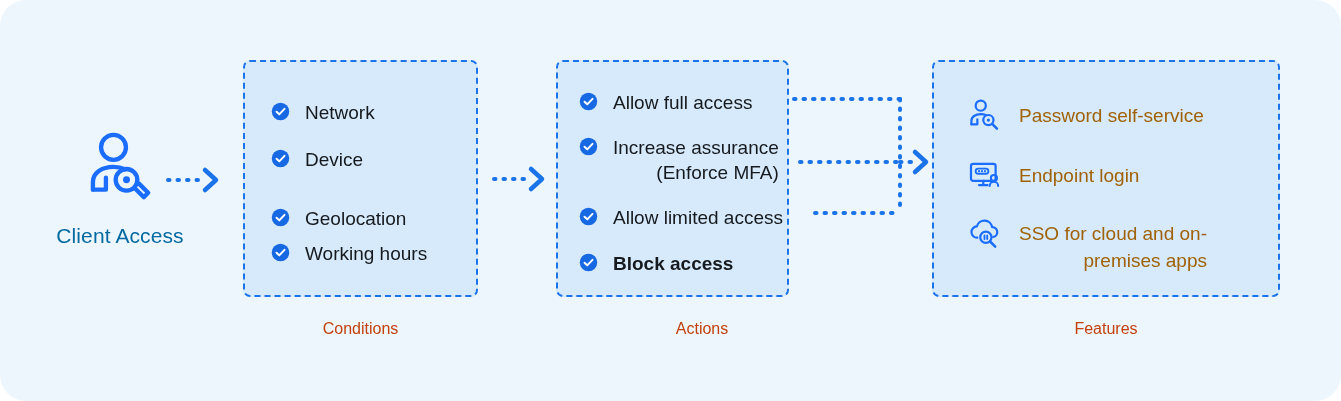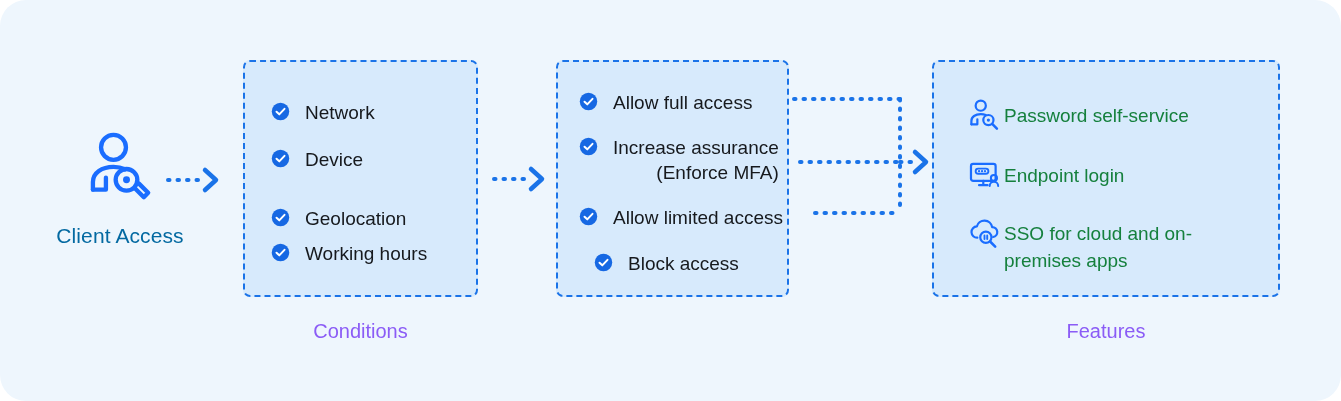"Password self-service" .ftext { color: #15803d -> #a16207; margin-left: 2px -> 17px; text-align: none -> right }
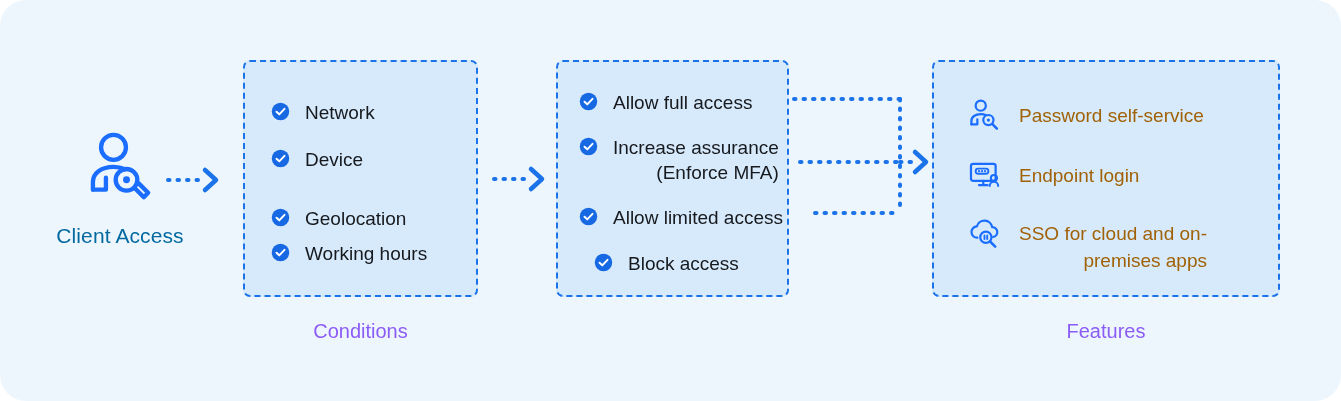"Block access" div.row { font-weight: none -> bold; left: 36px -> 21px }
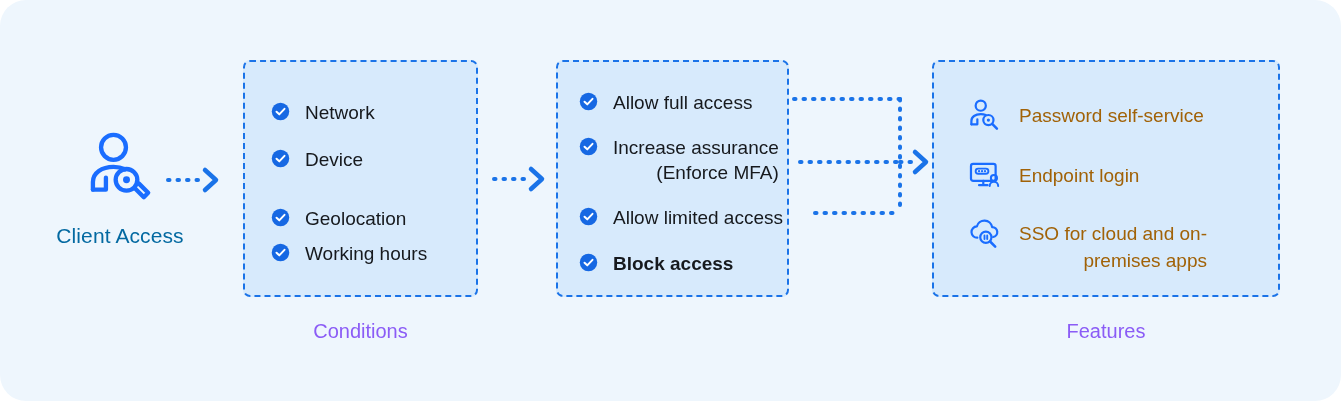"Conditions" .glabel { color: #8b5cf6 -> #c2410c; font-size: 20px -> 16px }
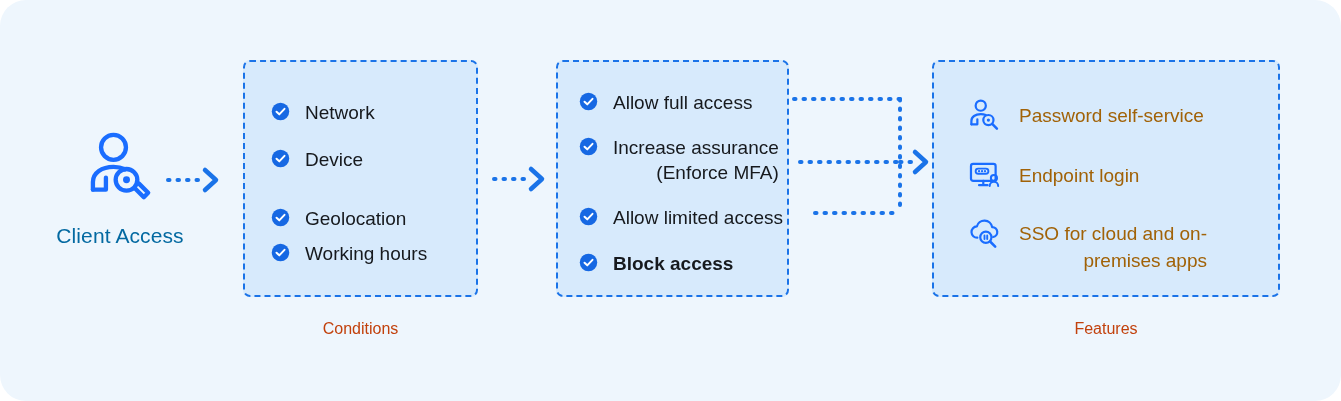"Actions" div.glabel { html: none -> <div>Actions</div> }
